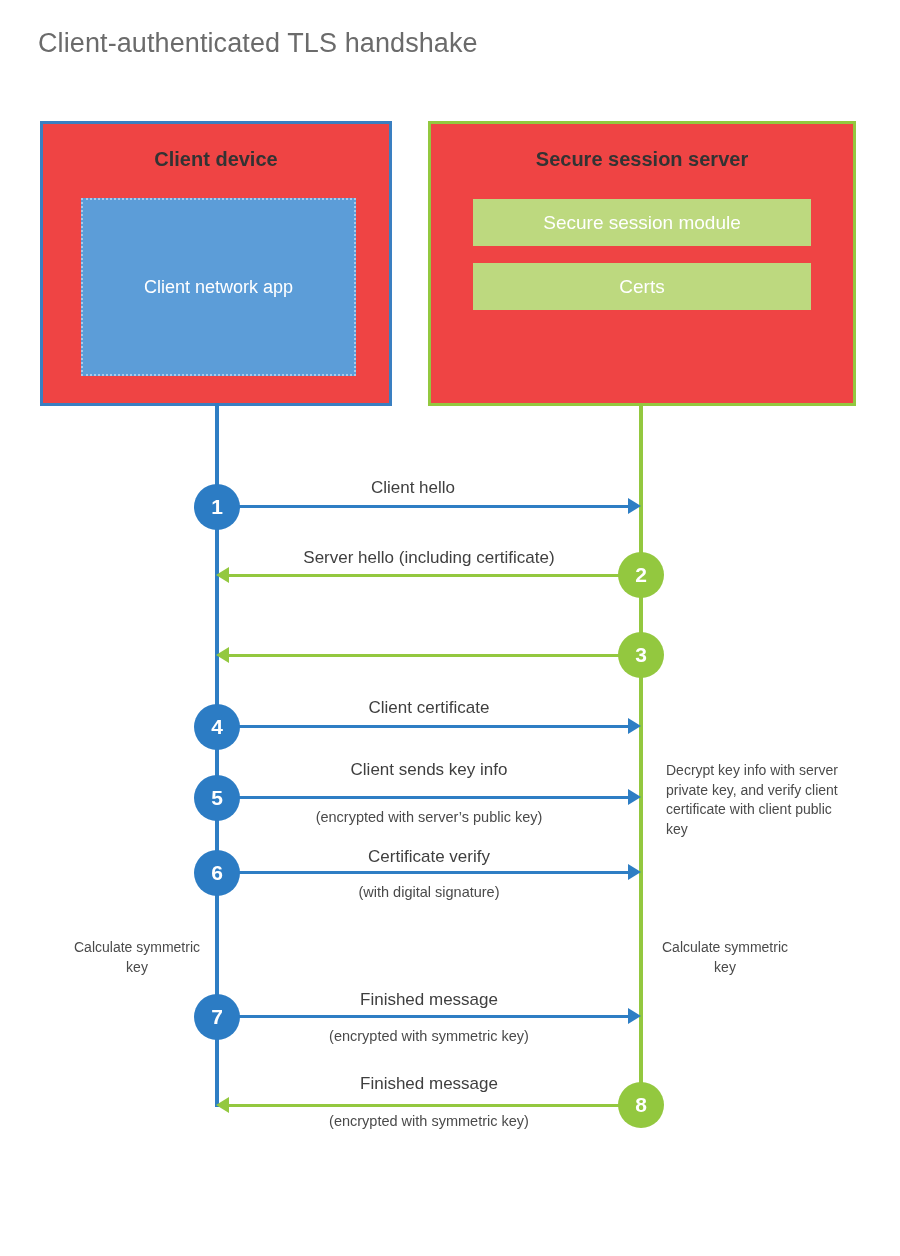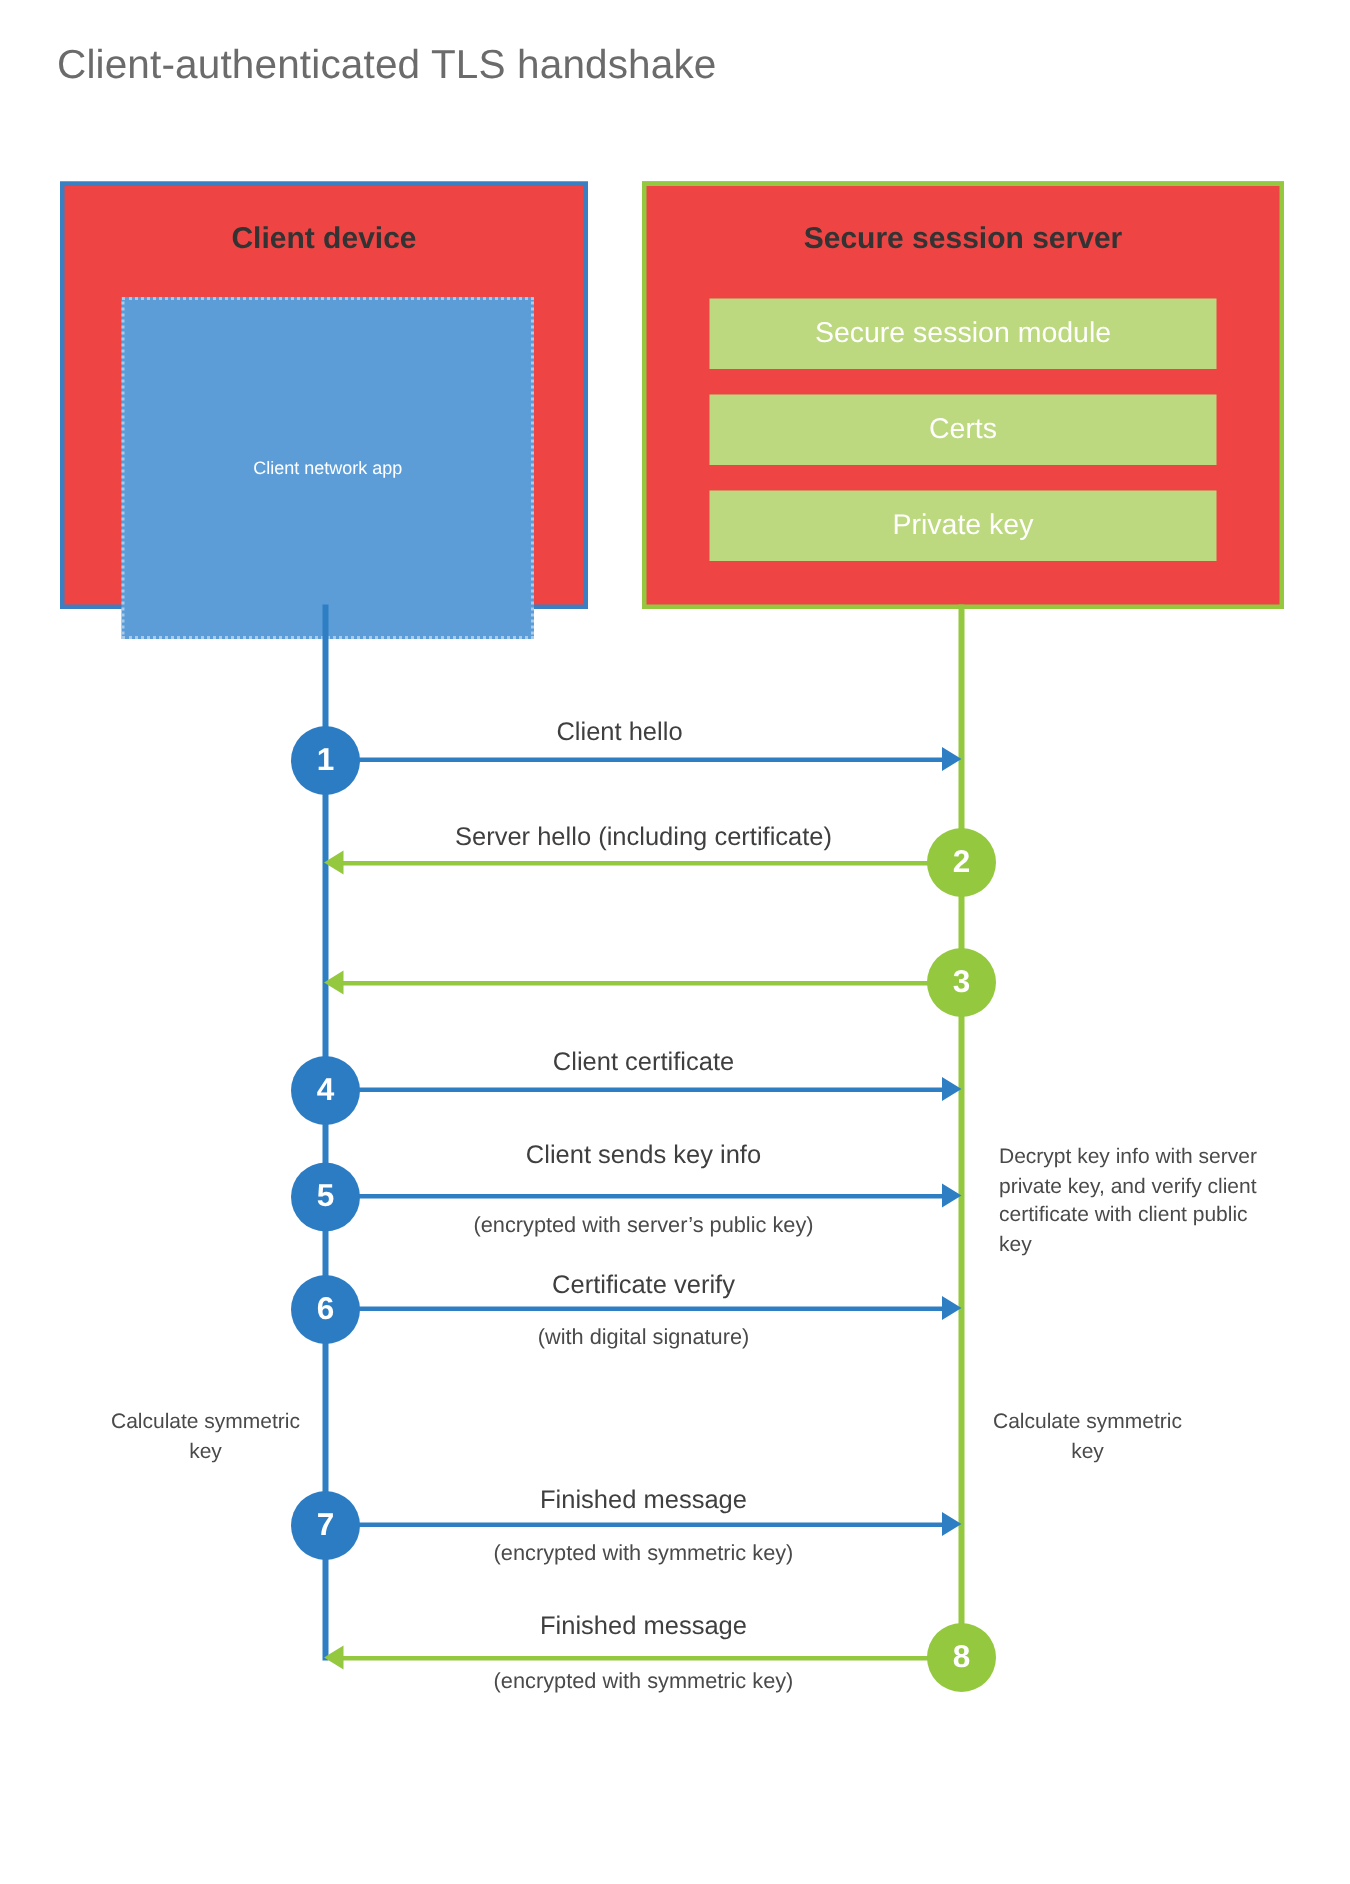"Client network app" .client-app { font-size: 12px -> 18px; height: 228px -> 178px }
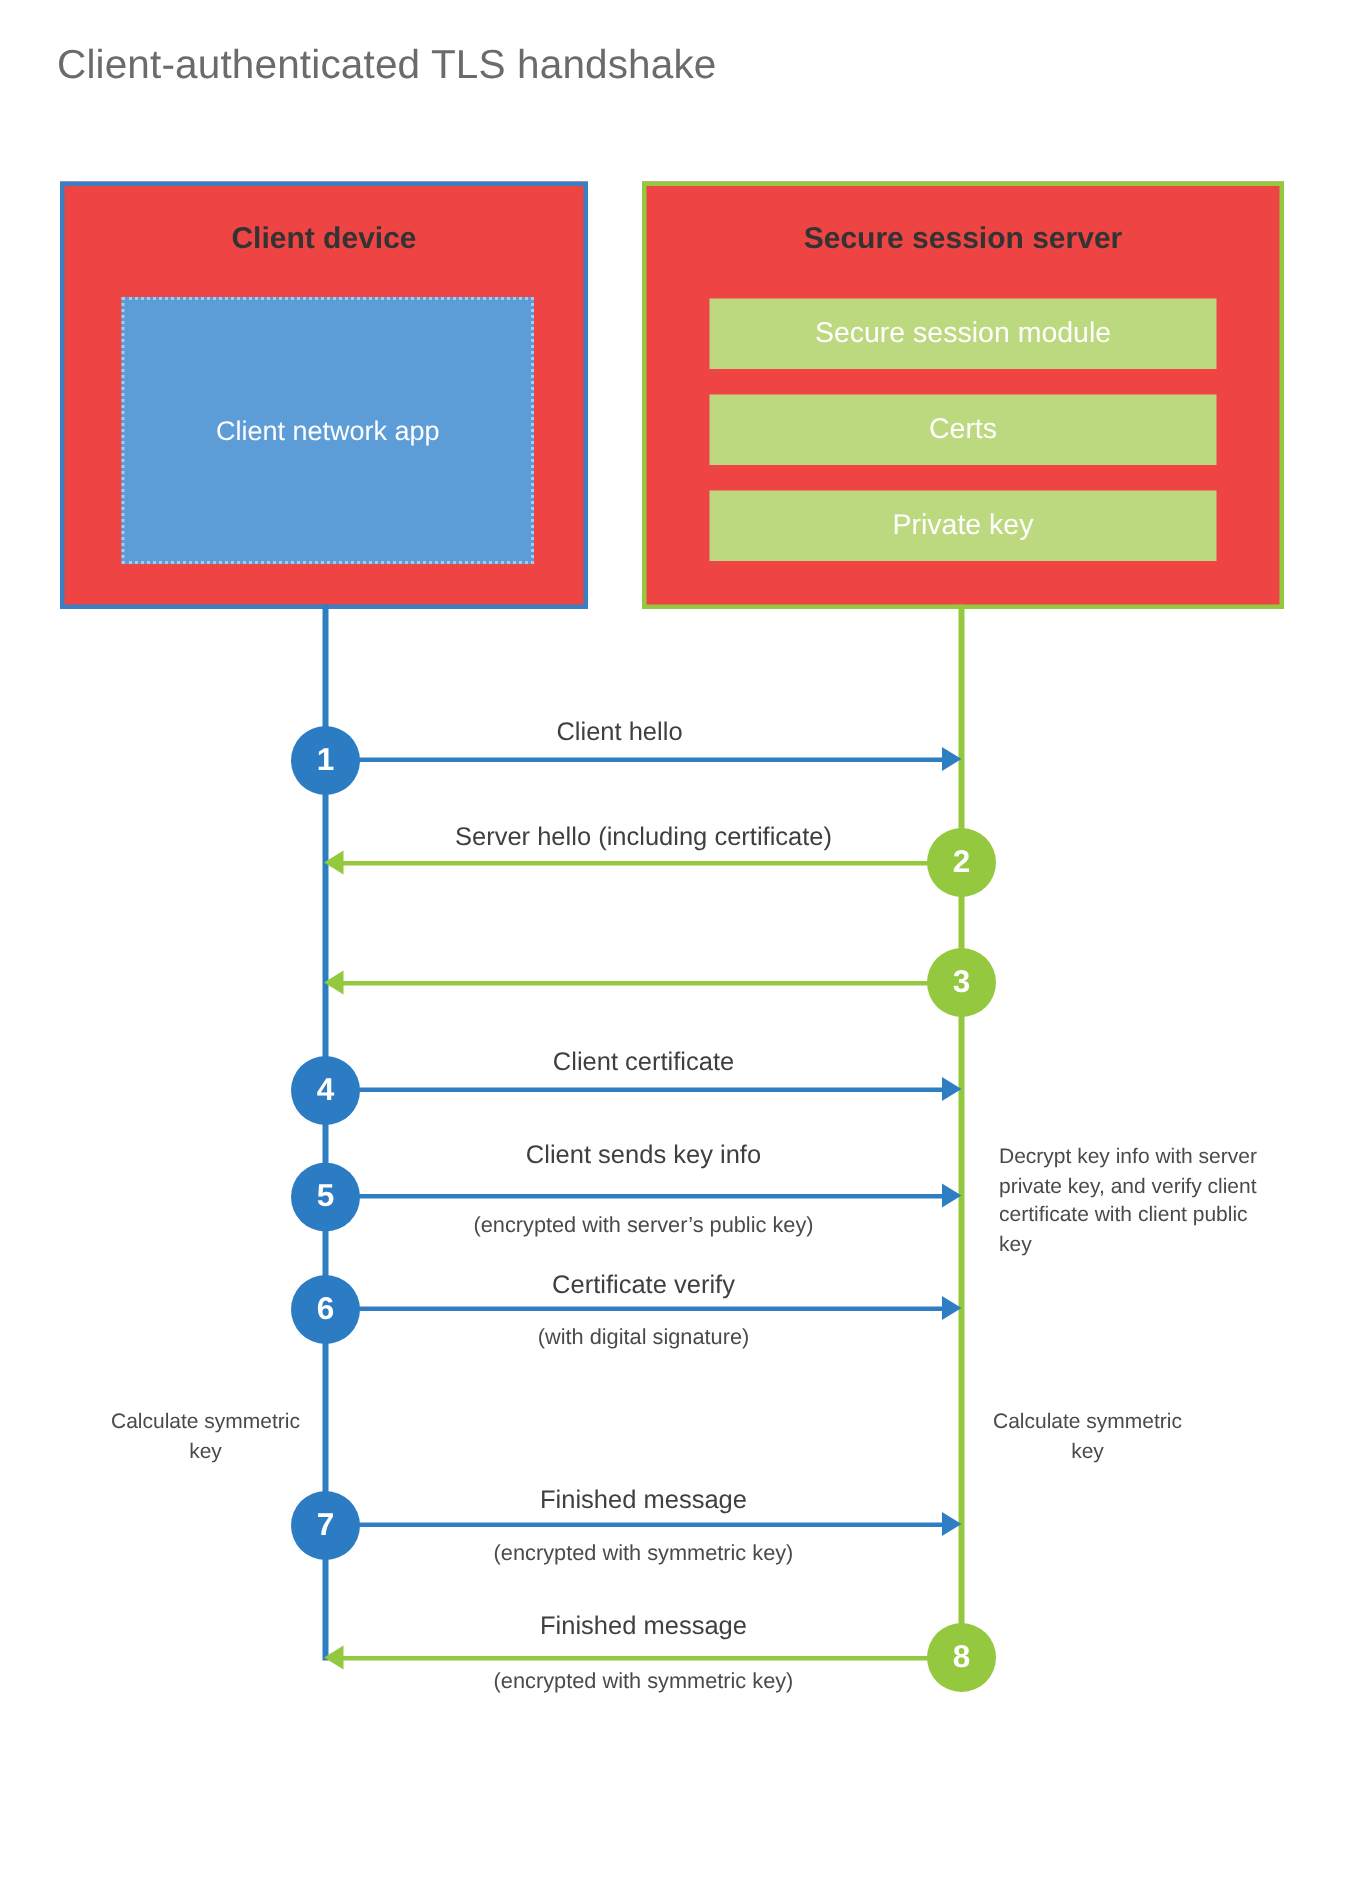"Private key" div.server-bar { html: <div>Private key</div> -> none }
